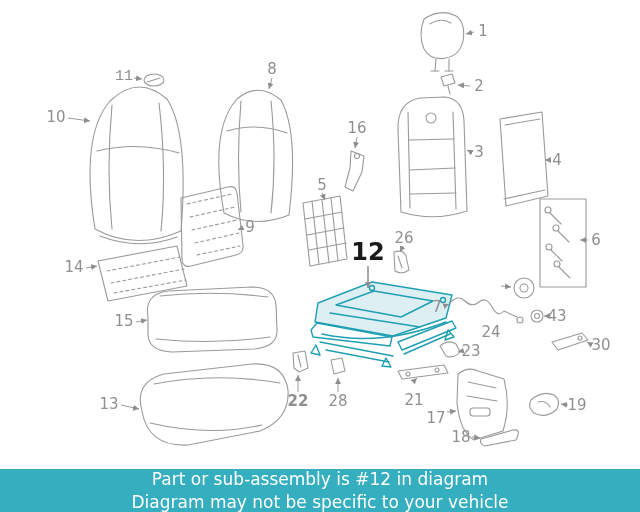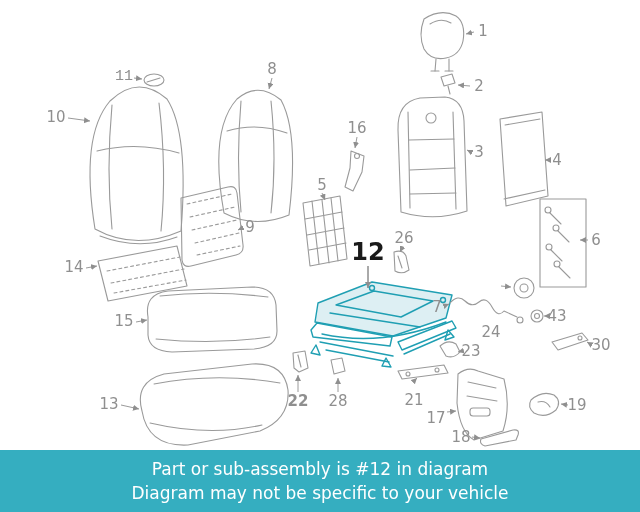"Part or sub-assembly is #12" .banner { height: 62px -> 43px }
